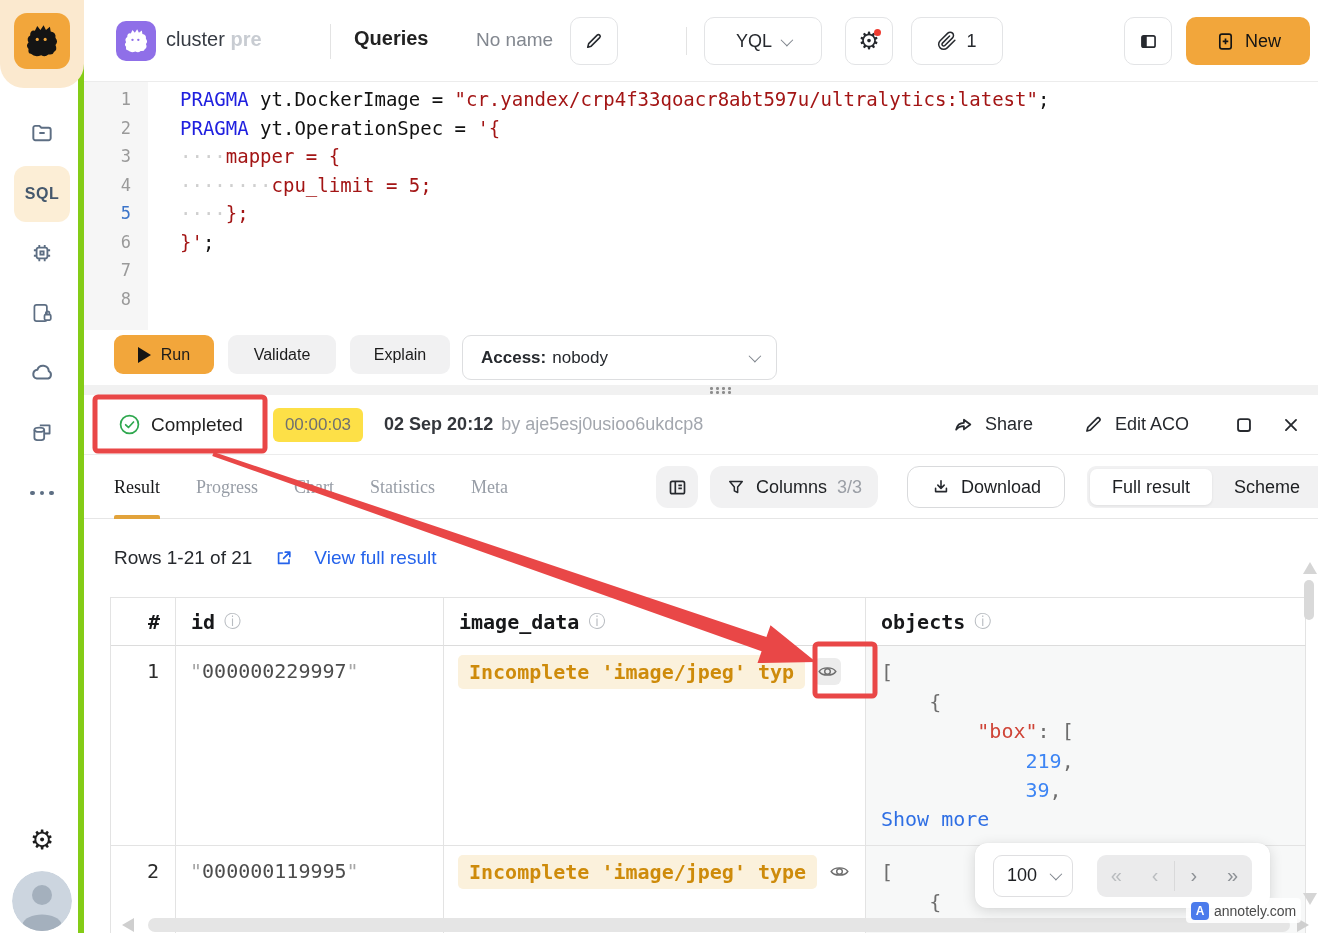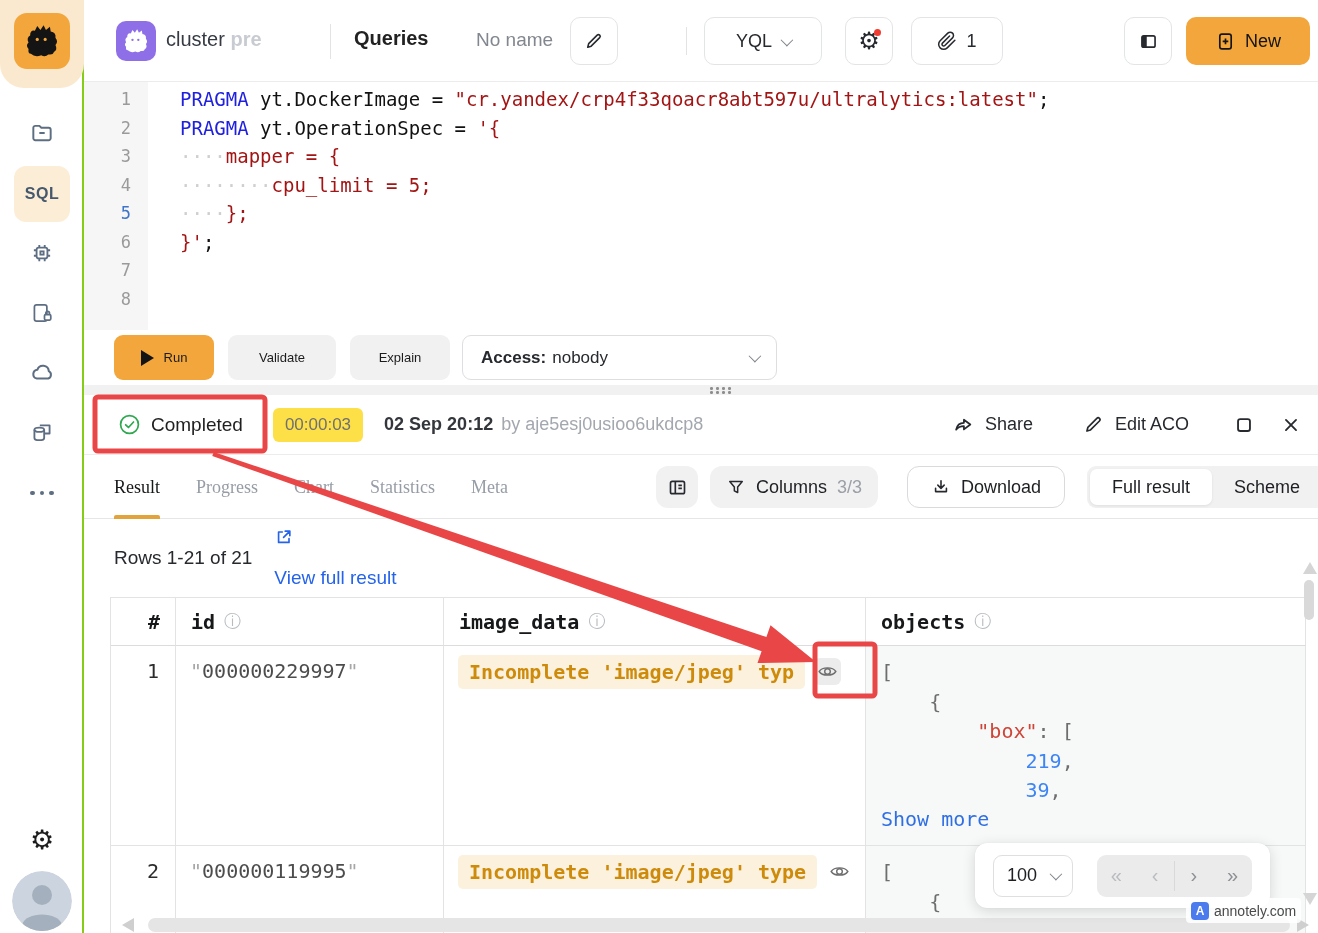"SQL" .sidebar { border-right: 2px solid #84cc16 -> 6px solid #84cc16 }
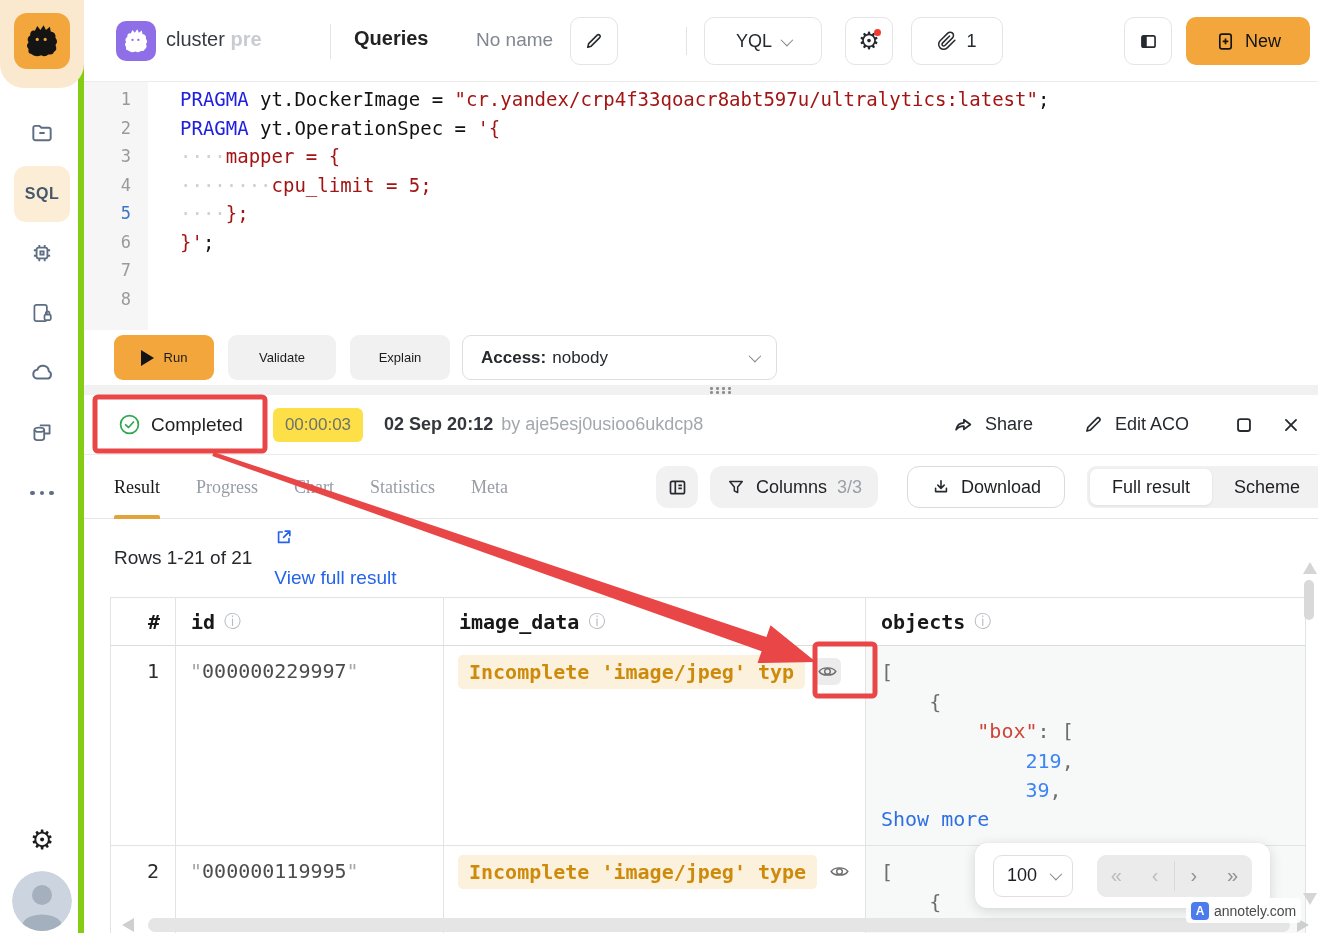"Run" .btn { font-size: 13px -> 16px; height: 45px -> 39px }
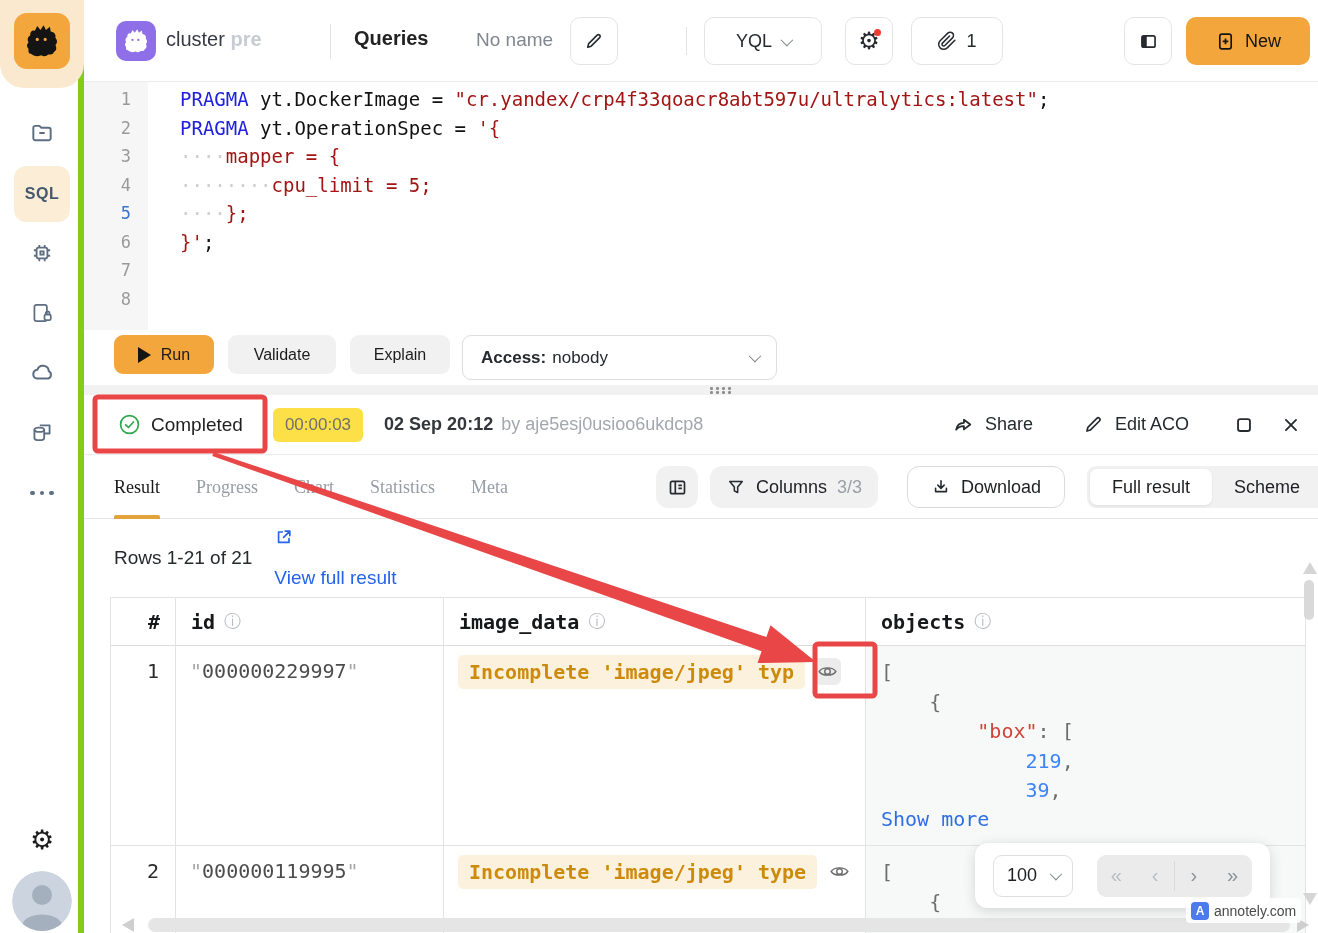"View full result" .viewfull { align-items: none -> center; flex-direction: column -> none }
